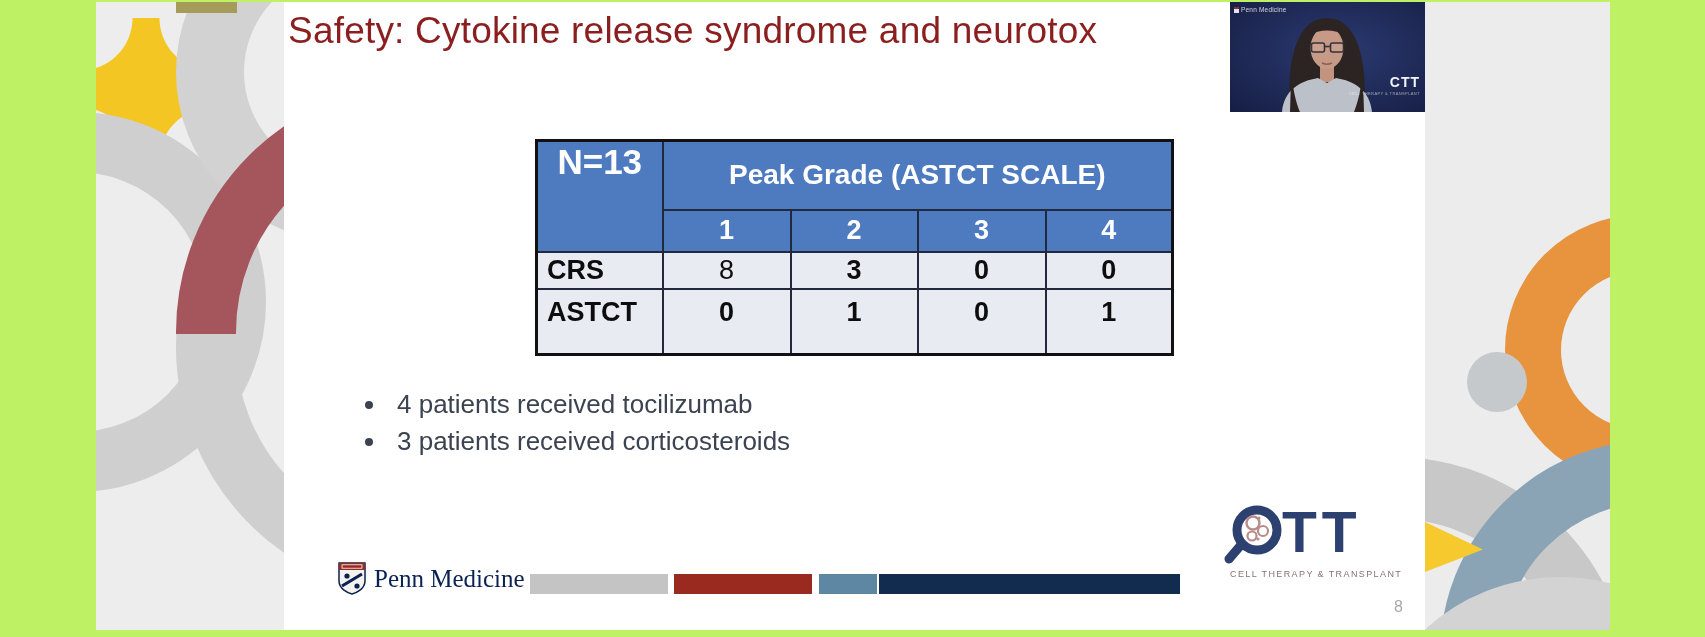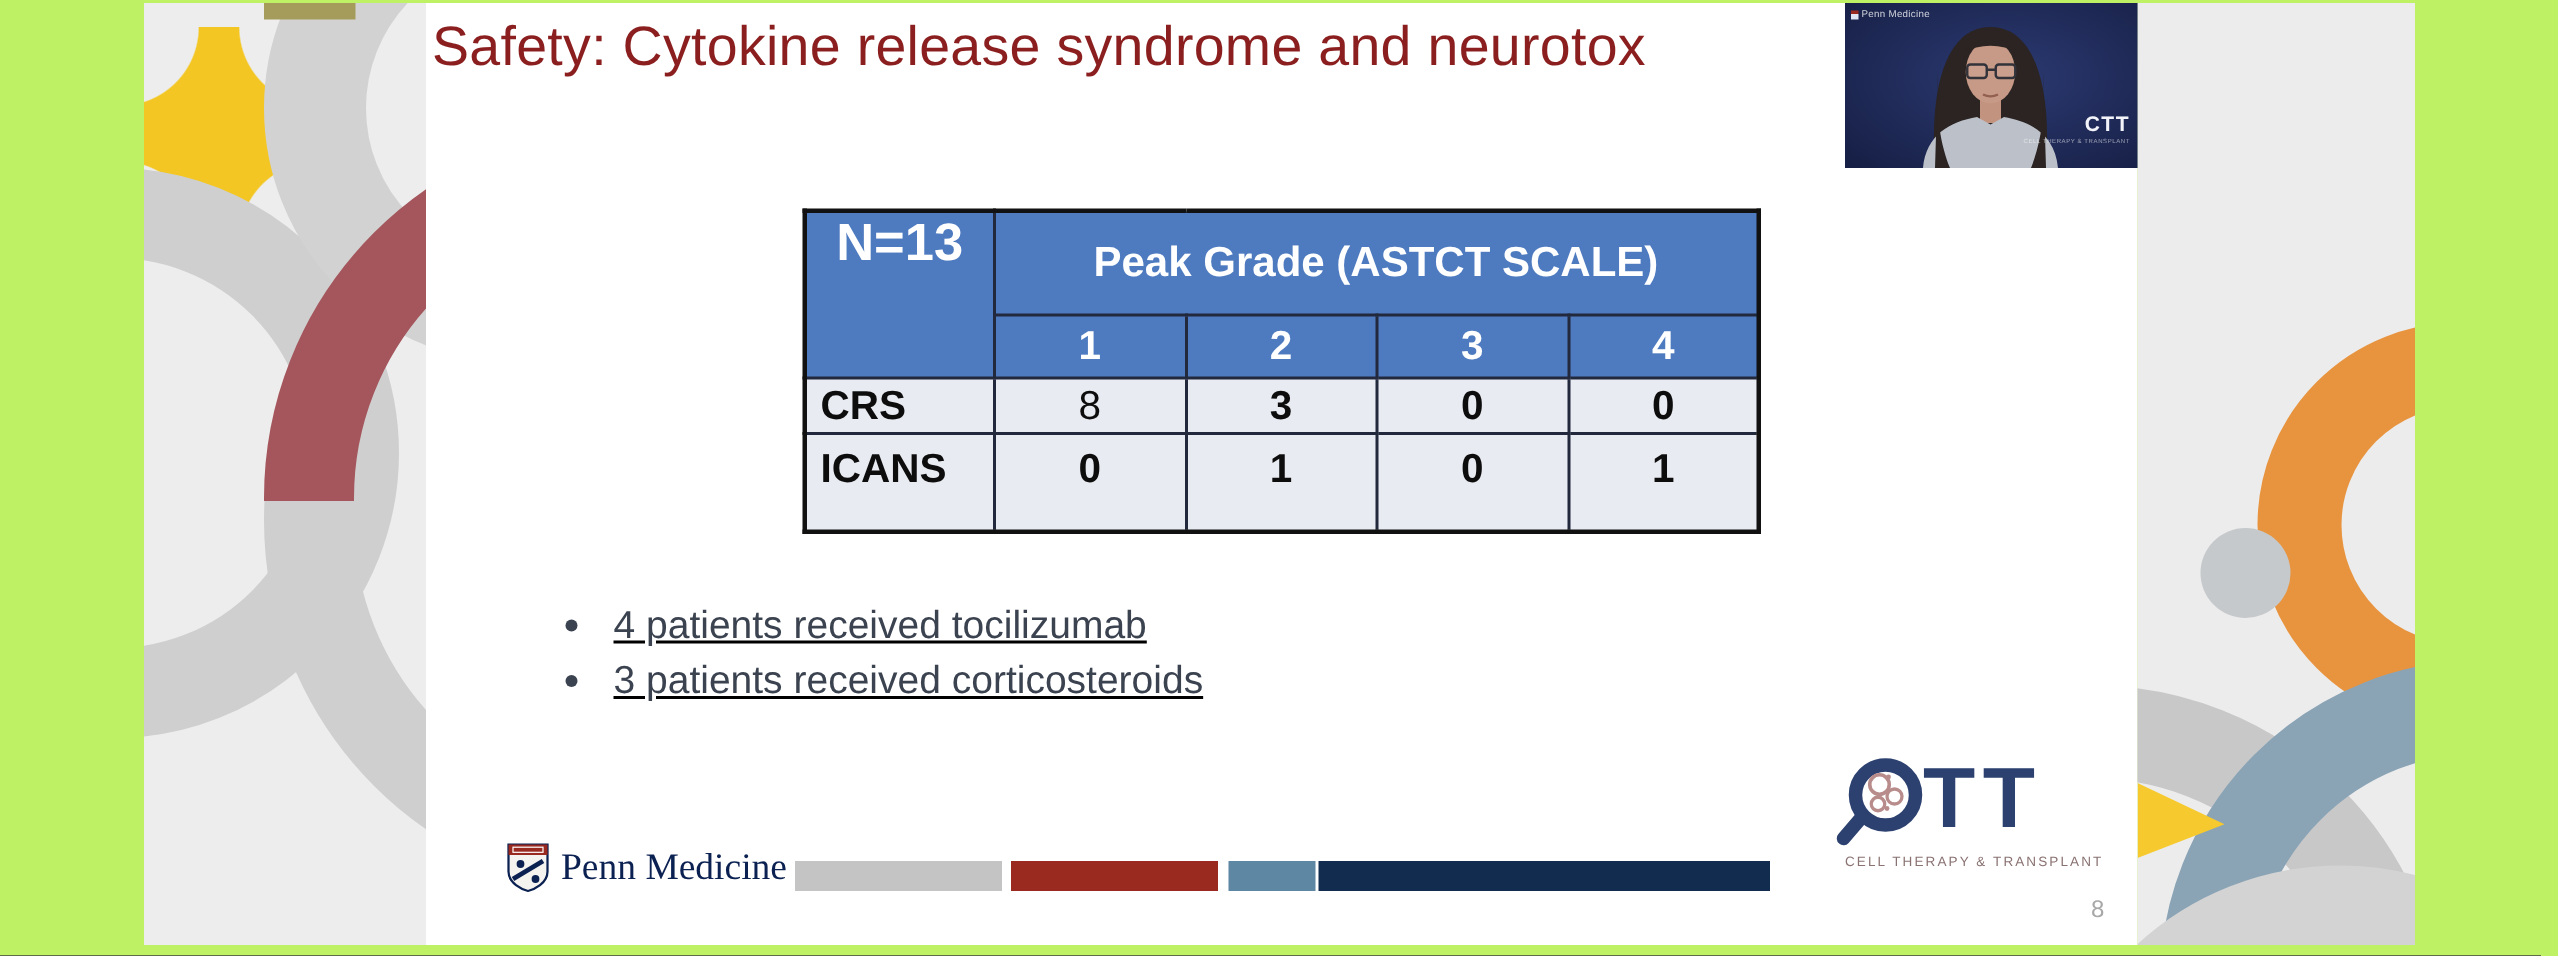"ICANS" td.rowlab { text: ICANS -> ASTCT }
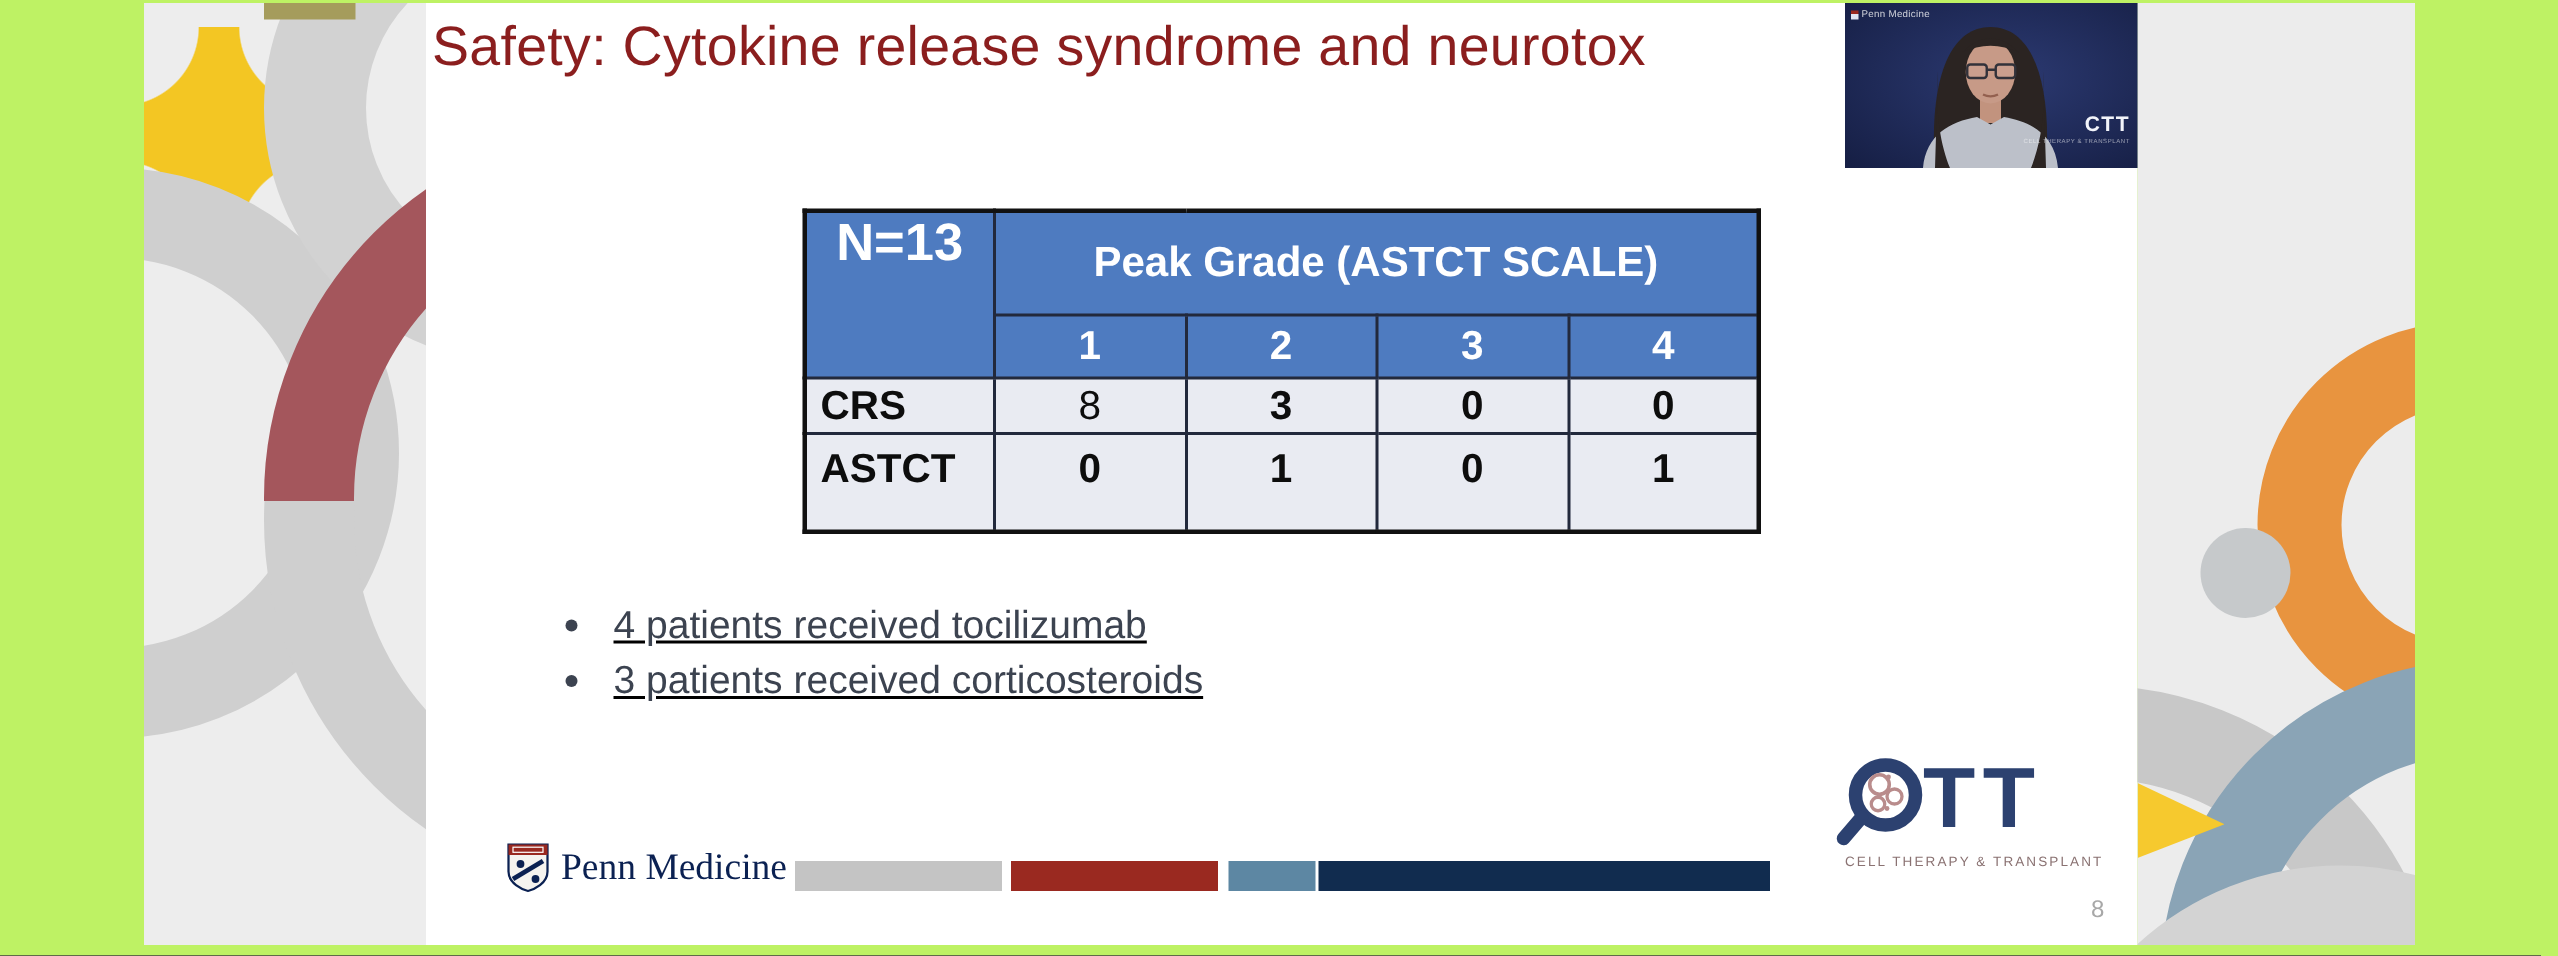"4 patients received tocilizumab" #bullets { margin: 12px -> 0; text-decoration: underline -> none }
